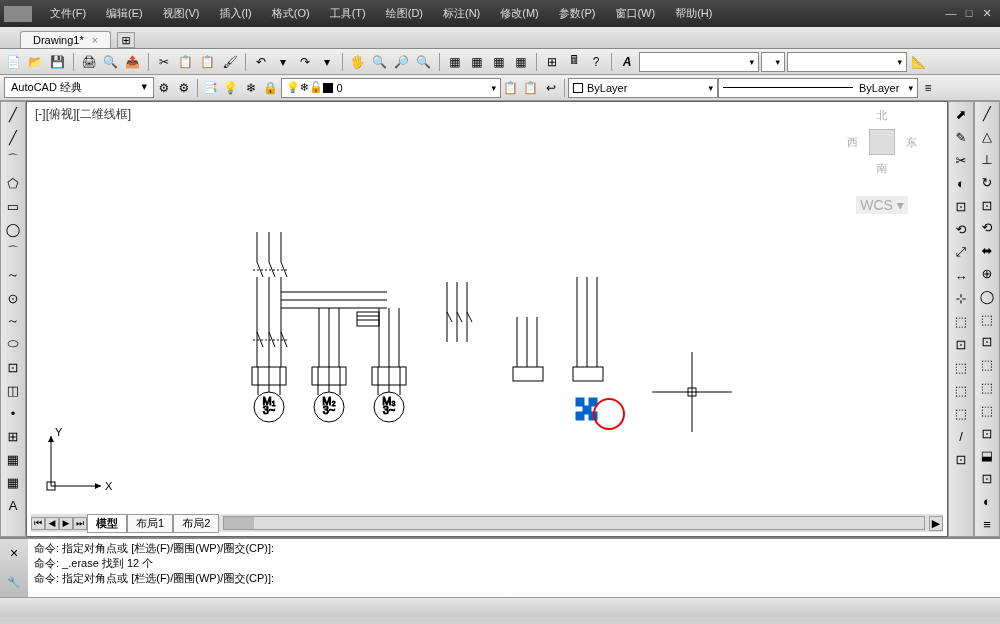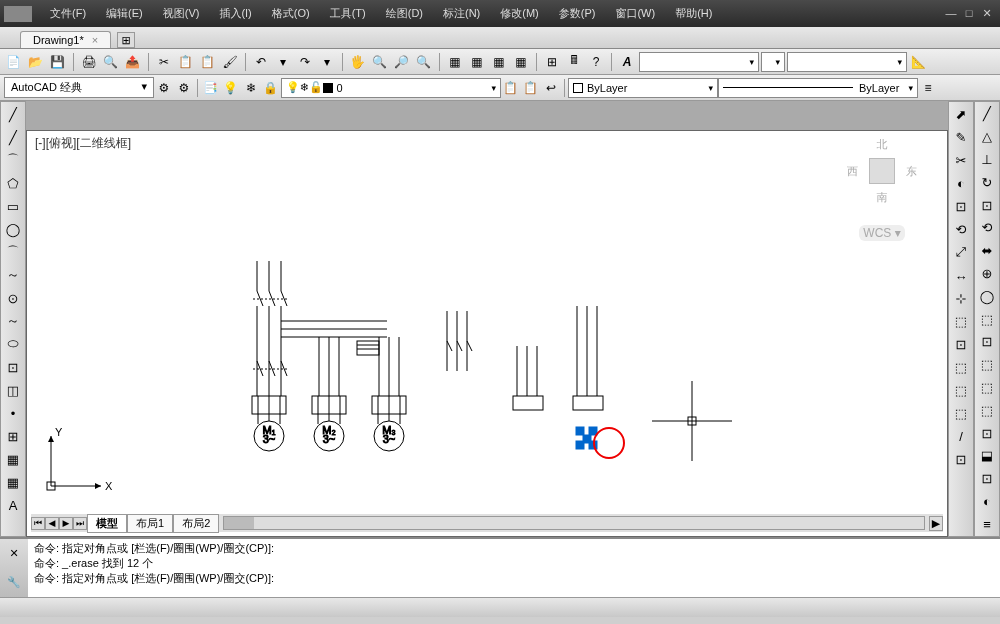"[-][俯视][二维线框]" .canvas-area { margin-top: 29px -> none }
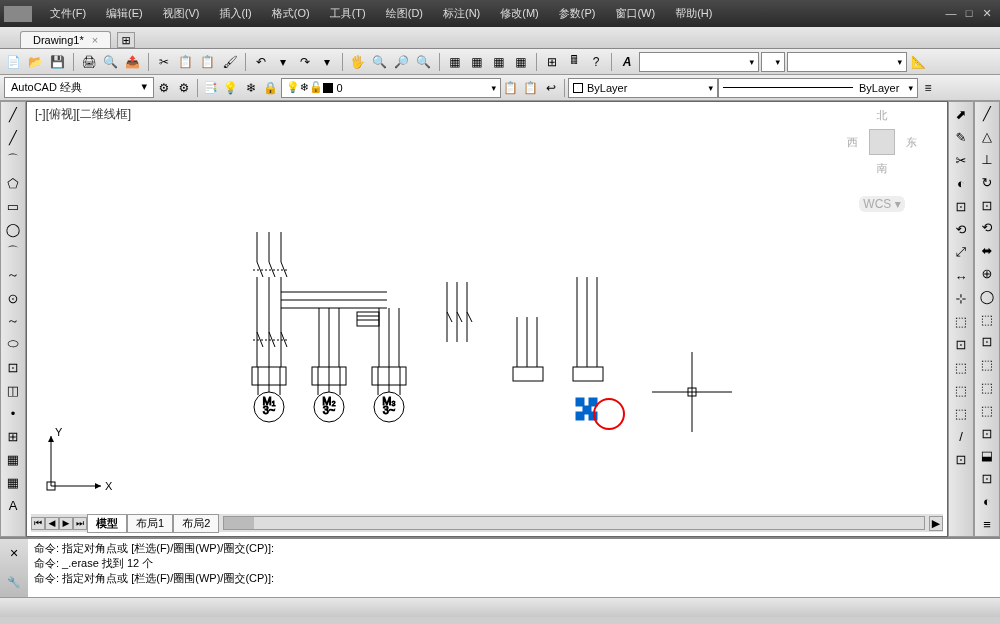"WCS ▾" .viewcube .wcs { border-radius: 6px -> none; font-size: 12px -> 14px }
